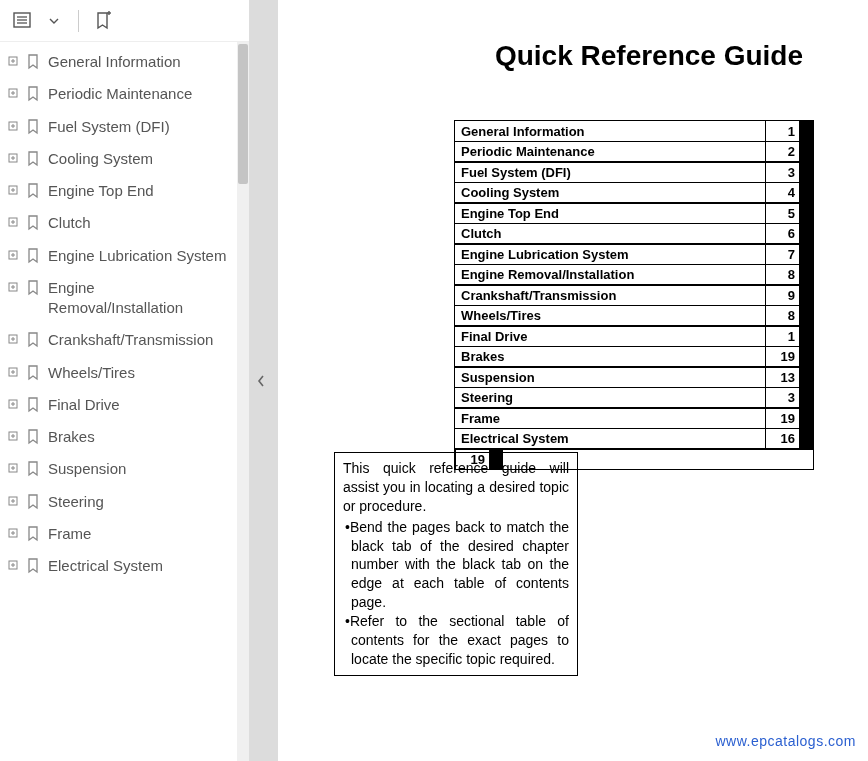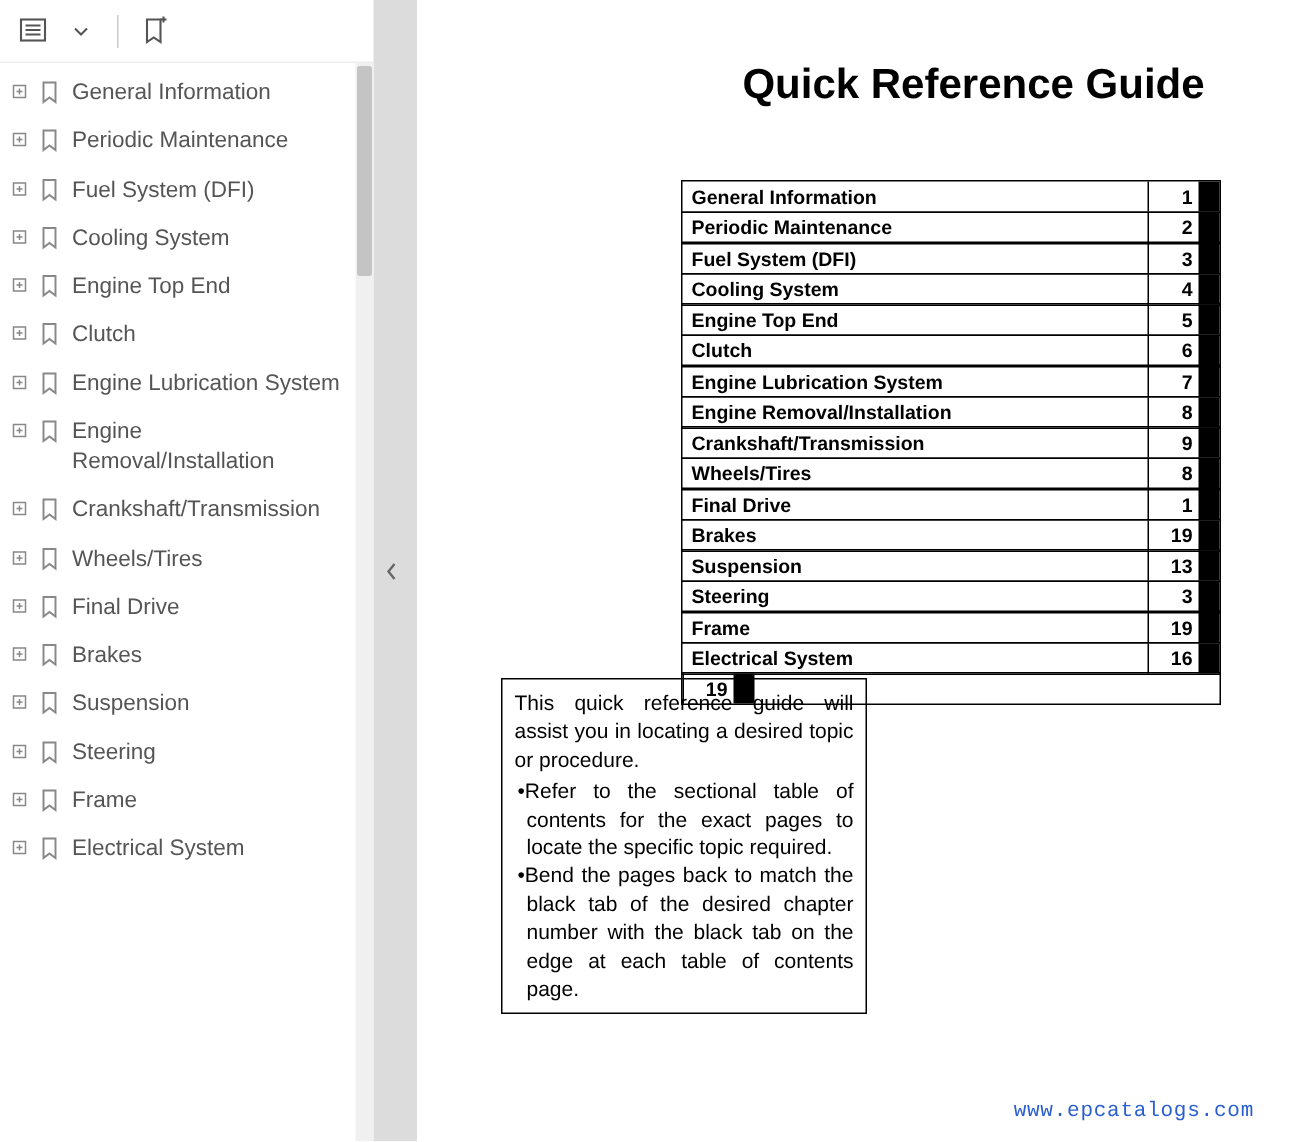"•Refer to the sectional table" li { order: before "•Bend the pages back to" -> after "•Bend the pages back to" }
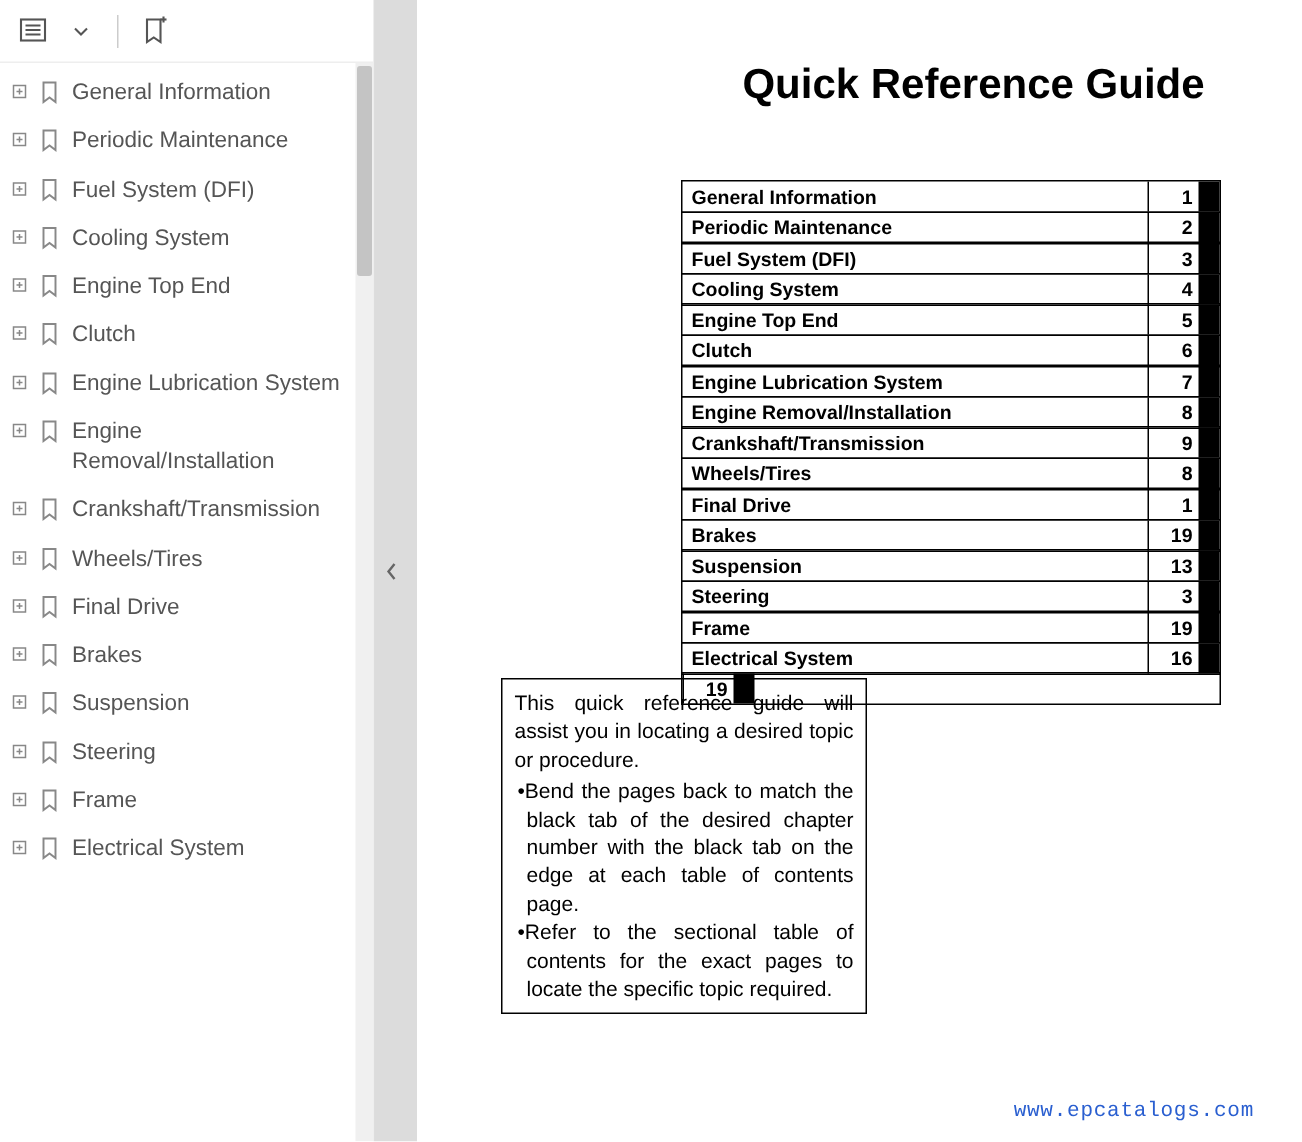"www.epcatalogs.com" .watermark { font-family: Liberation Mono, monospace -> Liberation Sans, sans-serif; right: 32px -> 12px }
